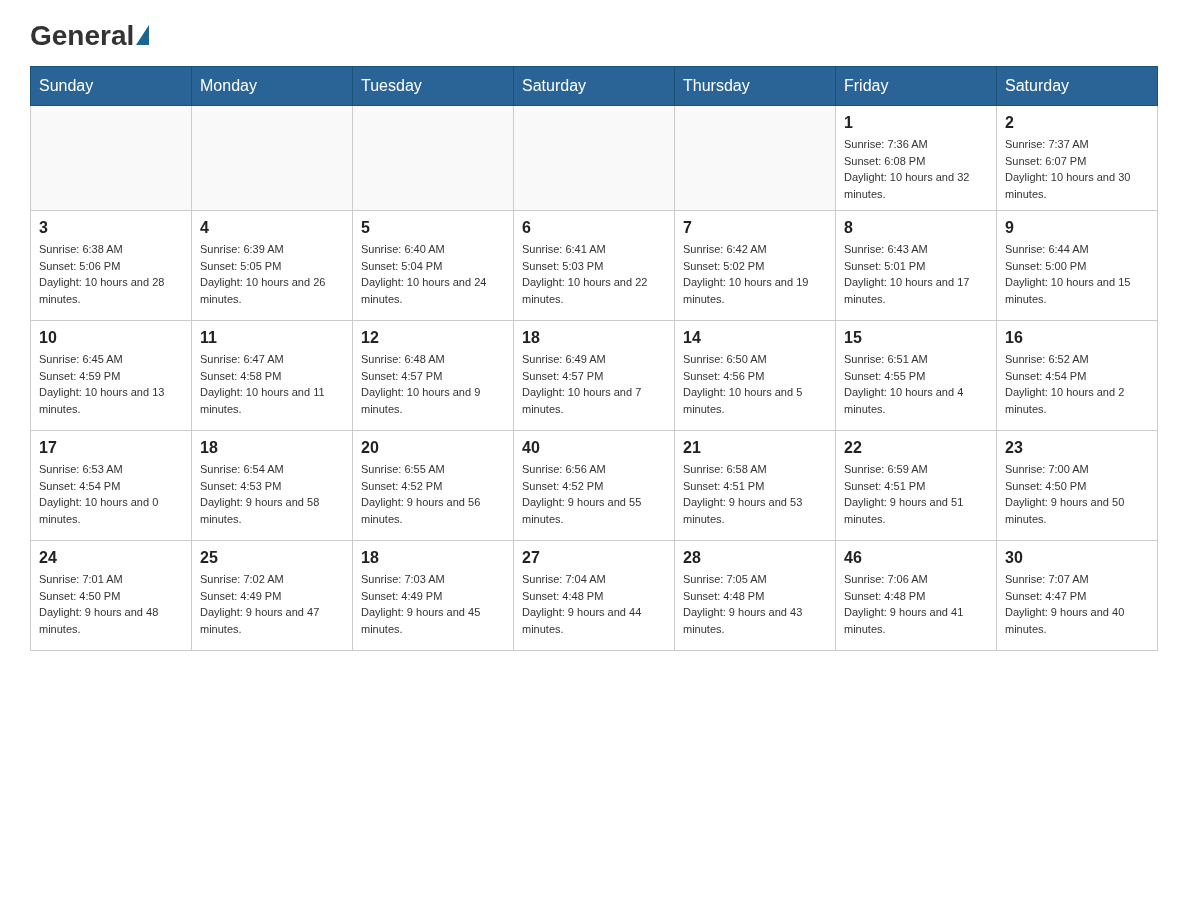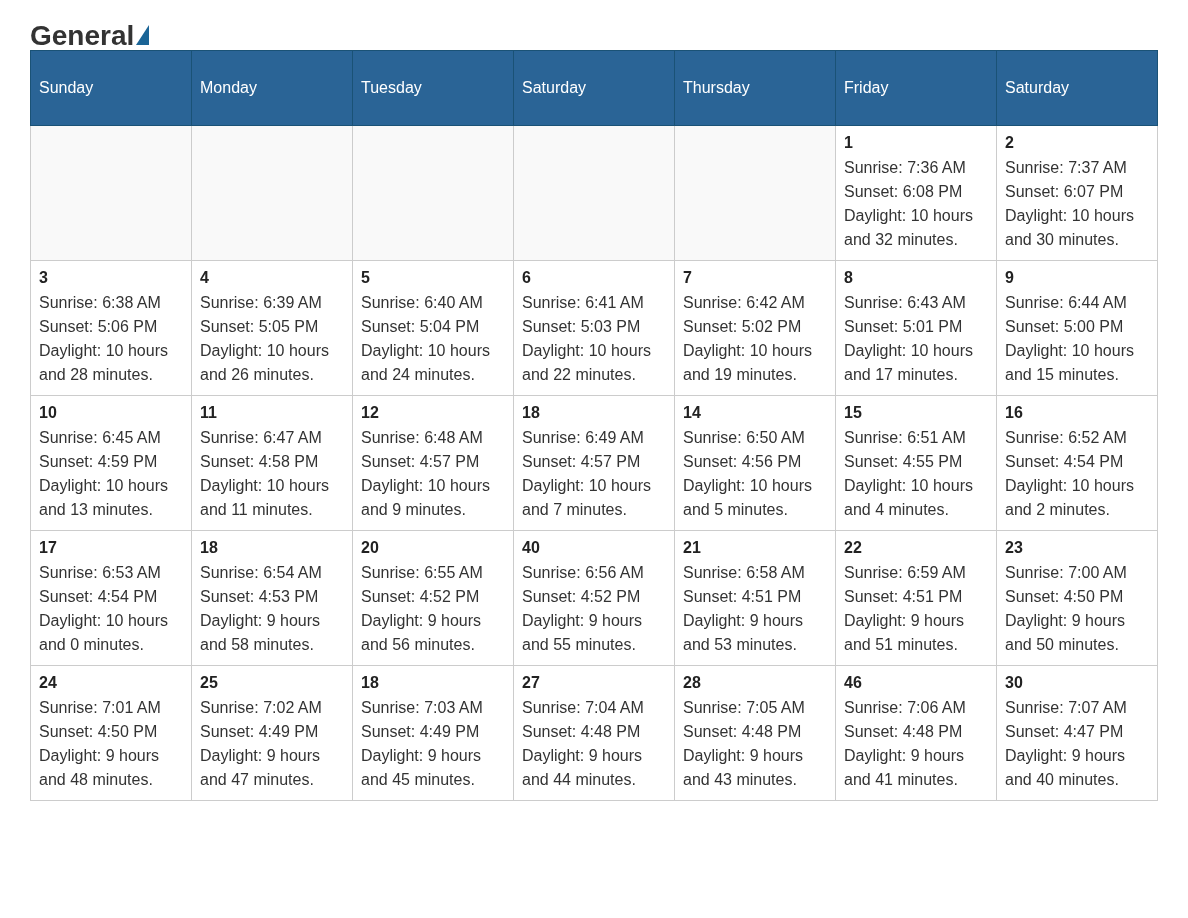"General" .header { margin-bottom: 4px -> 20px }
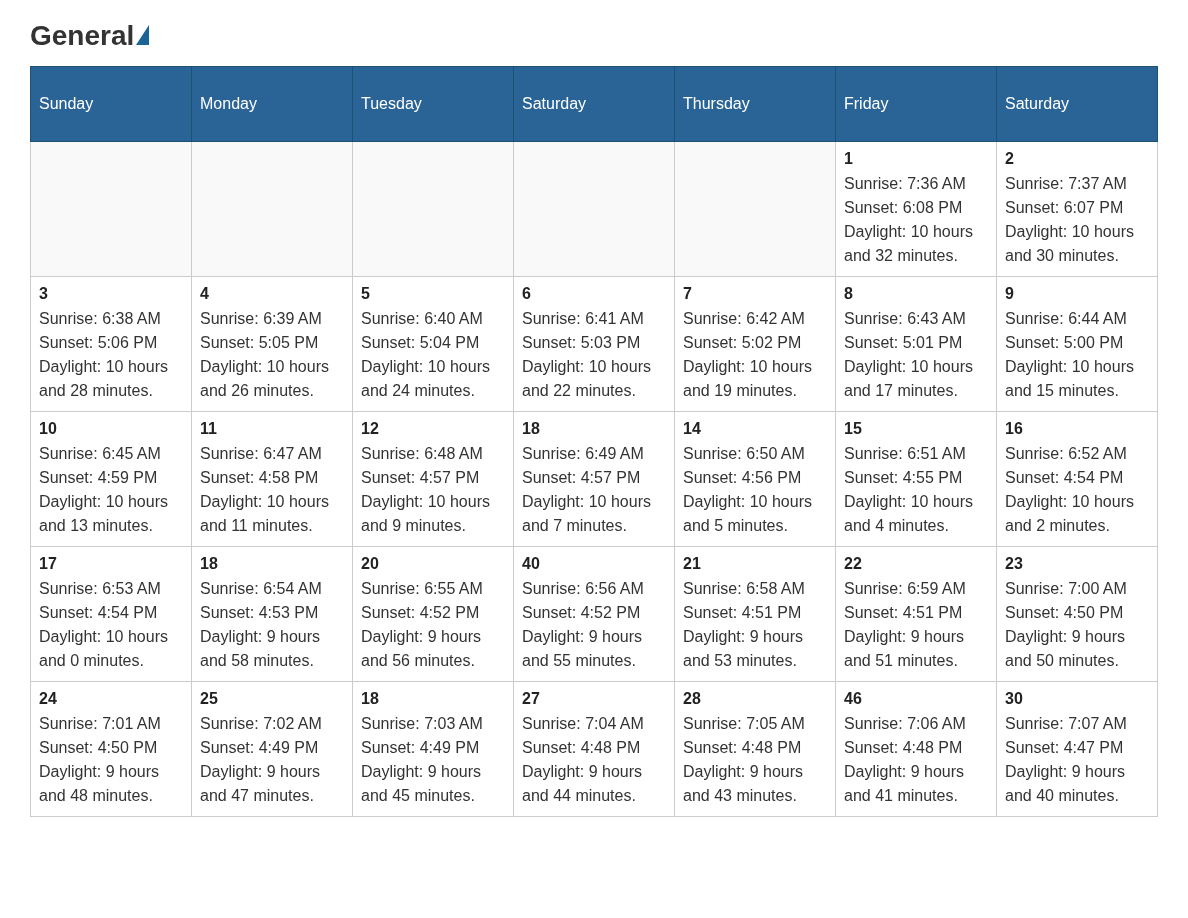"Sunday" .calendar th { padding: 28px 8px -> 10px 8px }
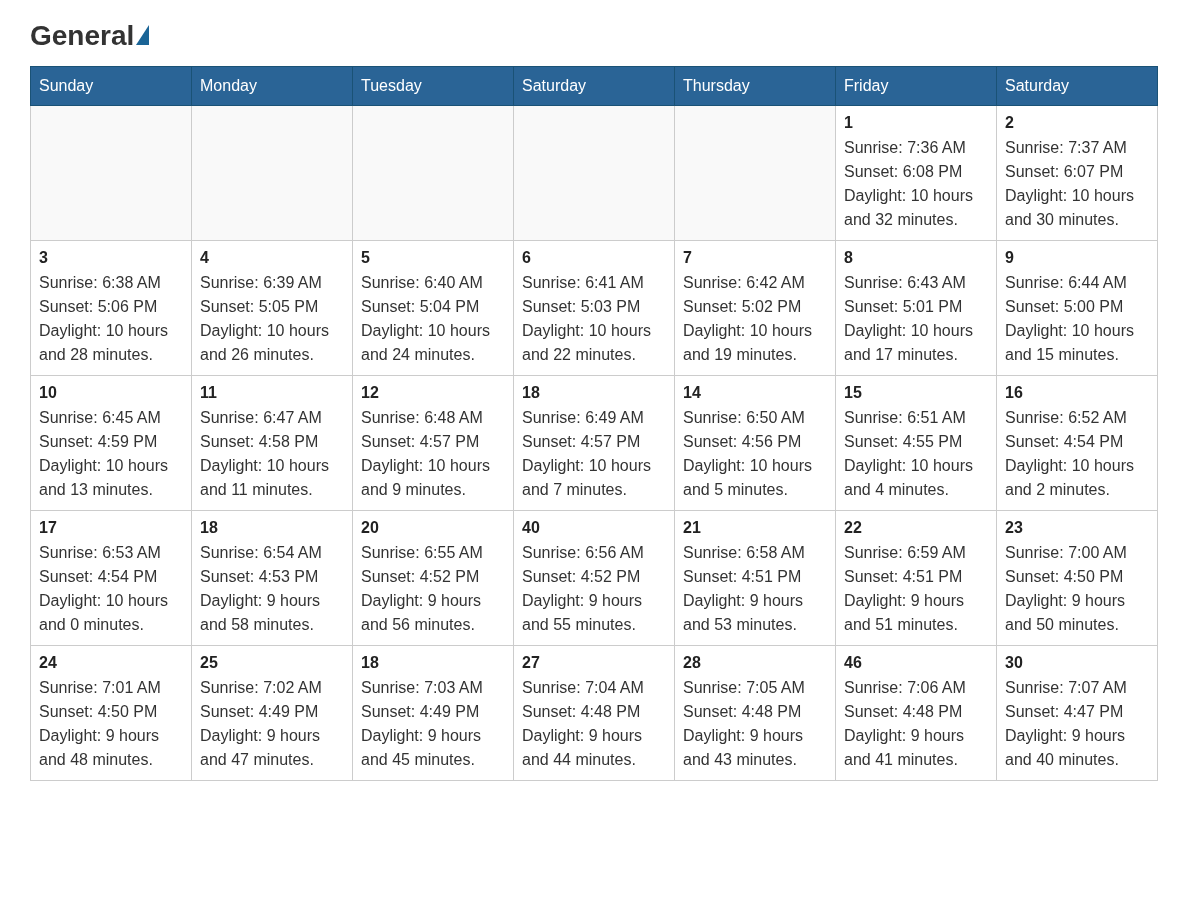"Sunrise: 7:36 AM" .day-info { font-size: 16px -> 11px }
